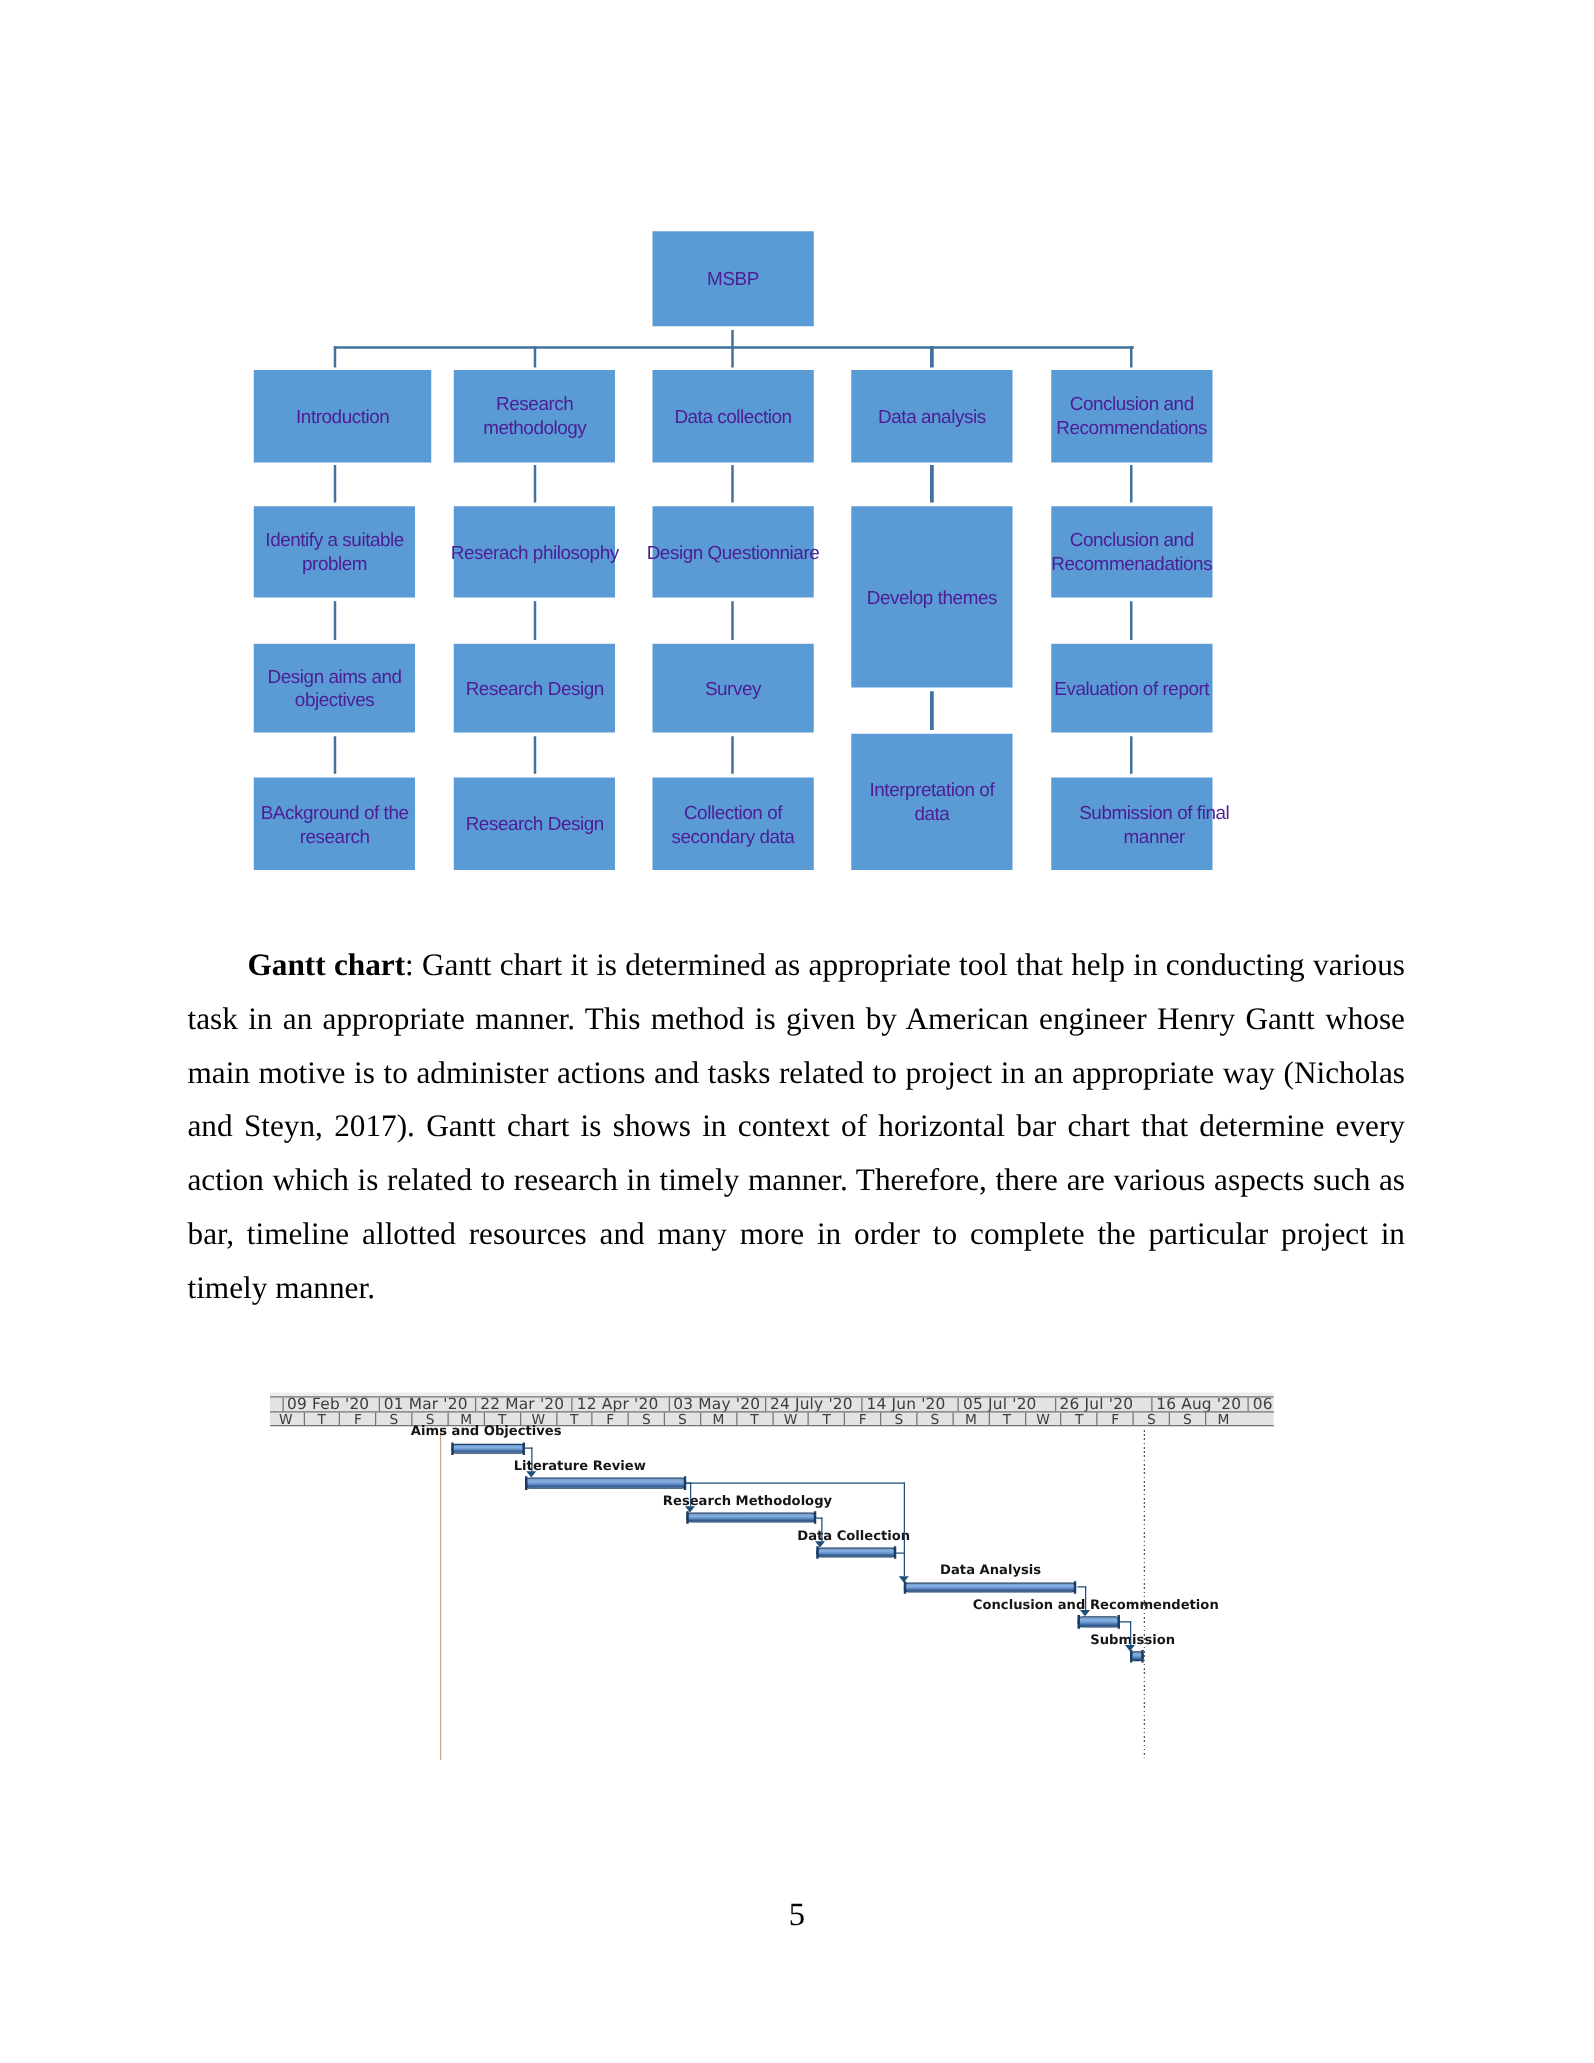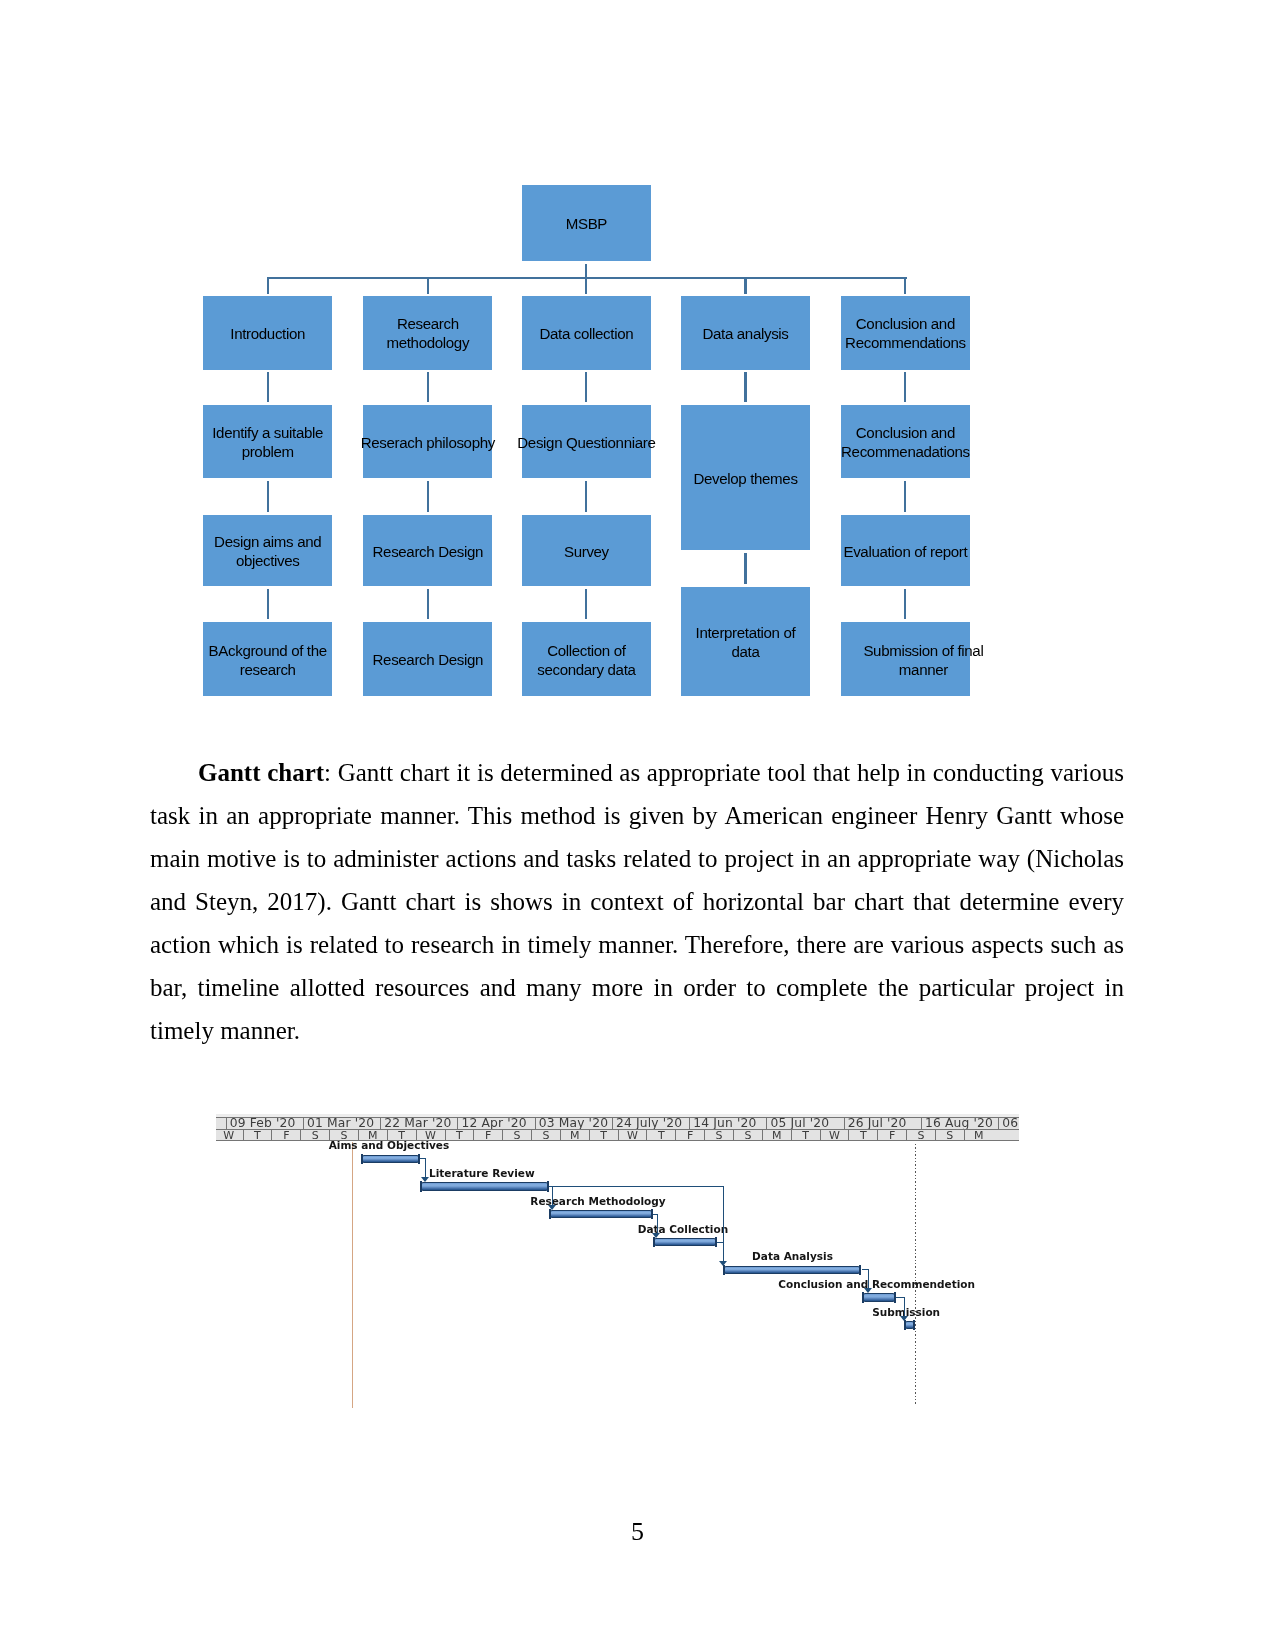"MSBP" .fnode { color: #000000 -> #4c1d95 }
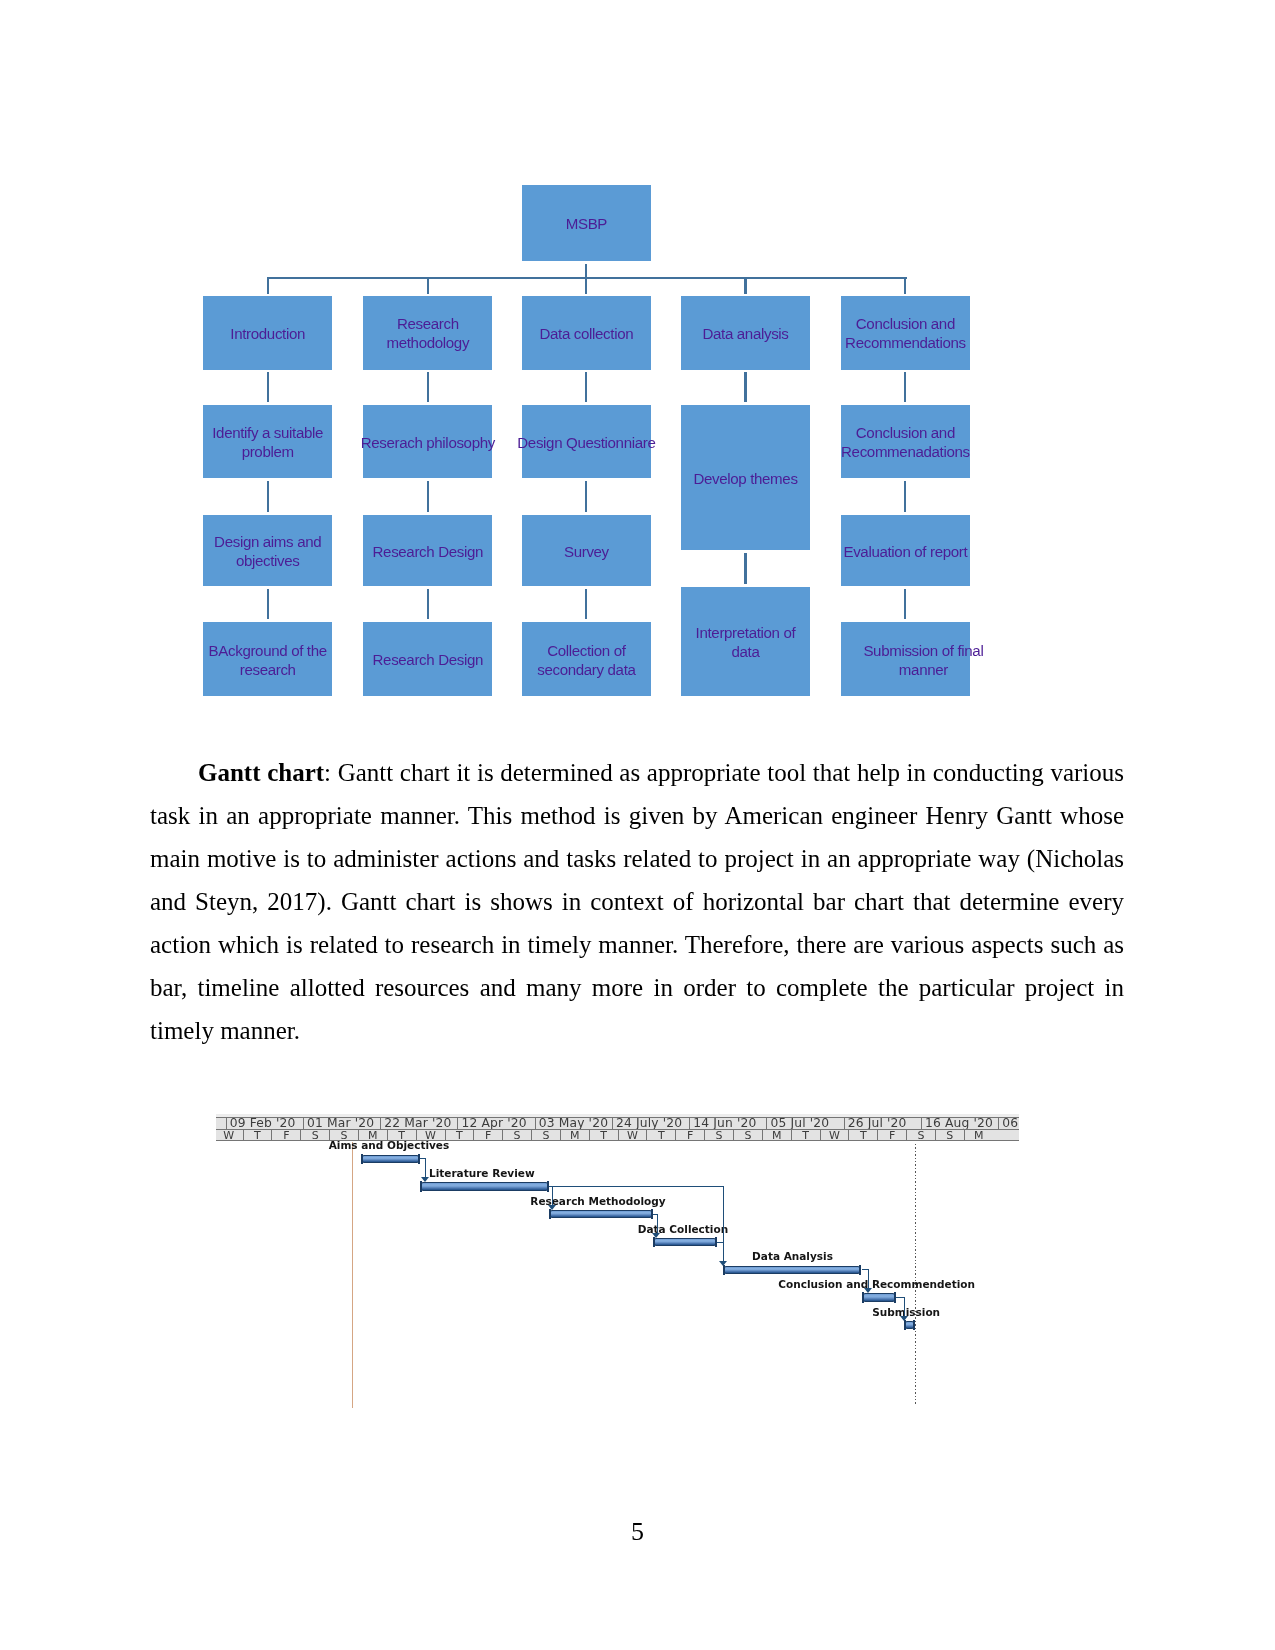"Introduction" div.fnode { width: 129px -> 142px }
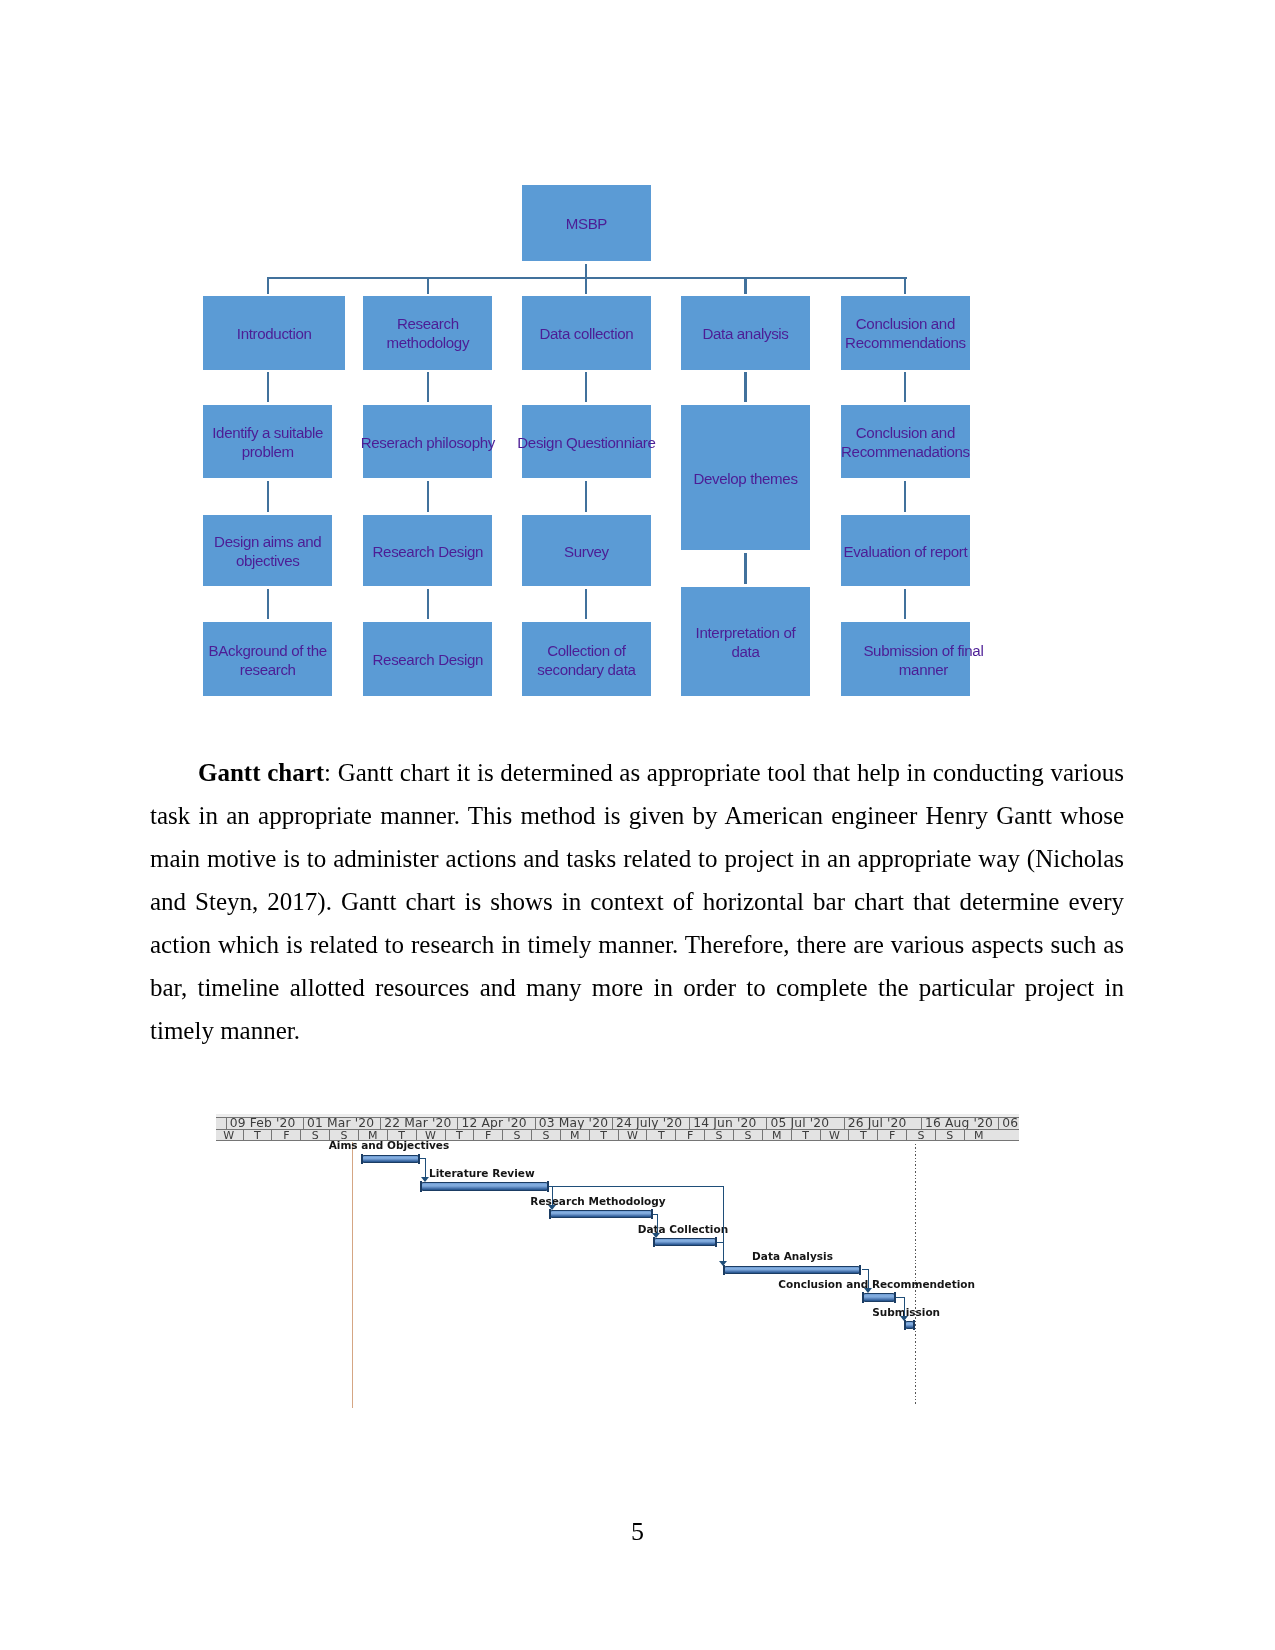"Literature Review" div.g-lbl { left: 213px -> 195px }
